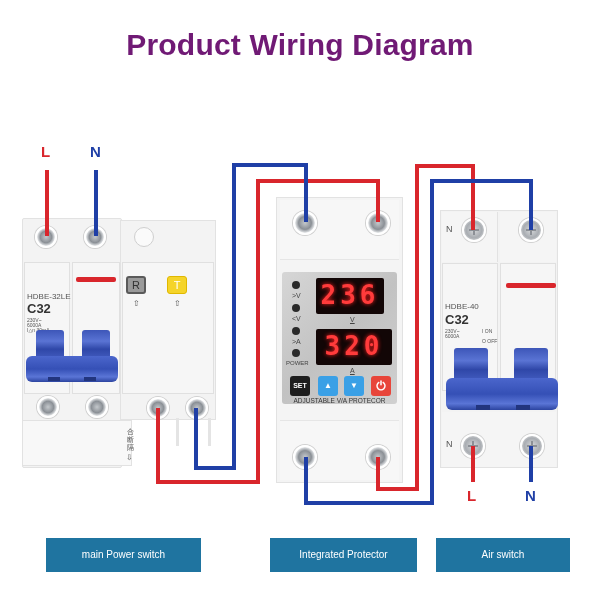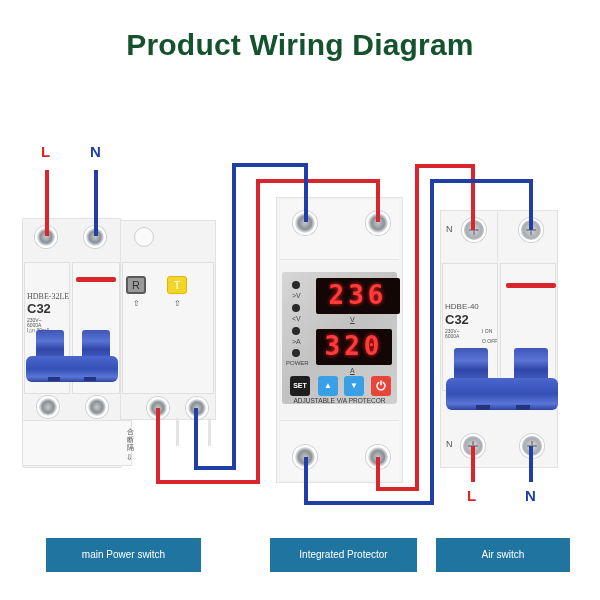"Product Wiring Diagram" .title { color: #14532d -> #701a75 }
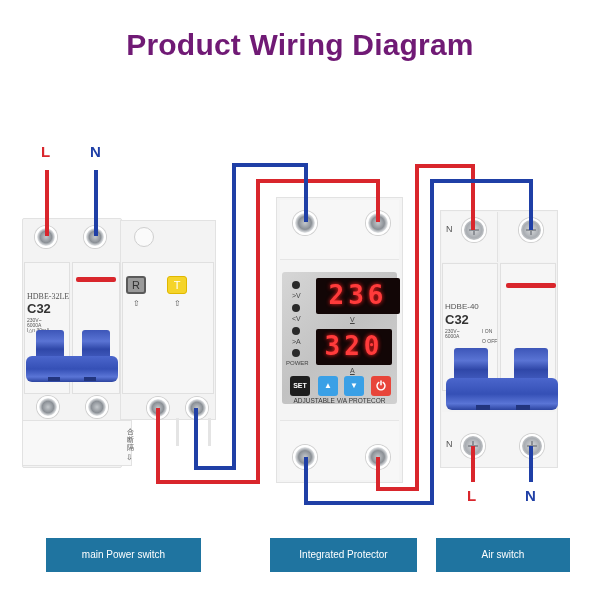"HDBE-32LE" div.model-text { font-family: Liberation Serif, serif -> none }
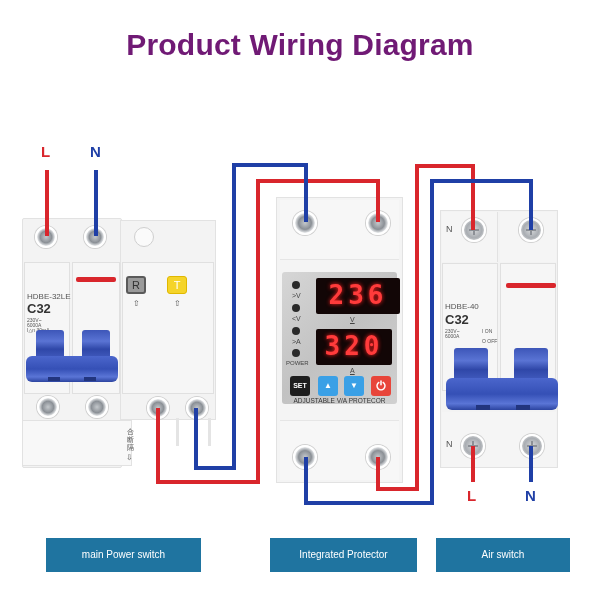"236" div.display { width: 84px -> 68px }
